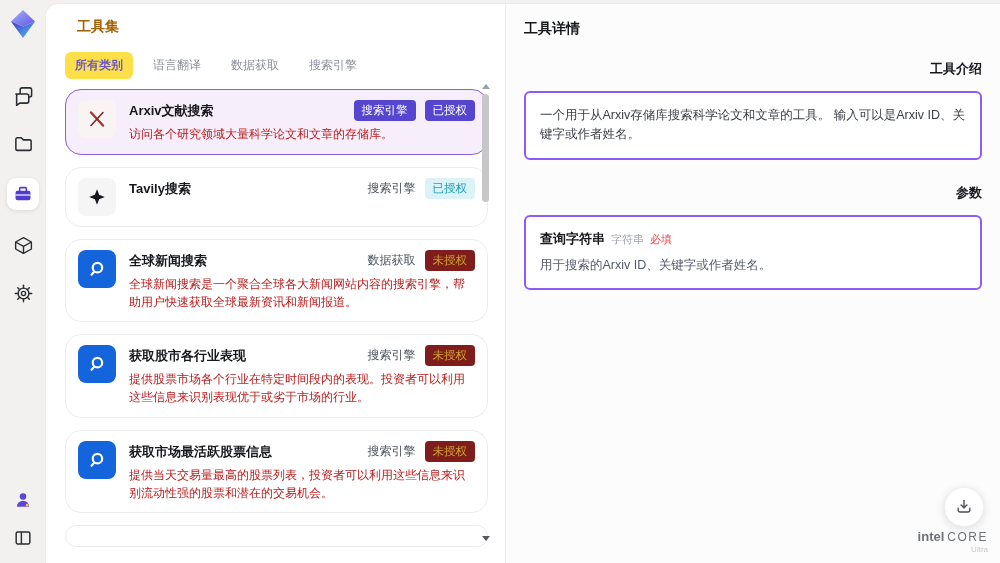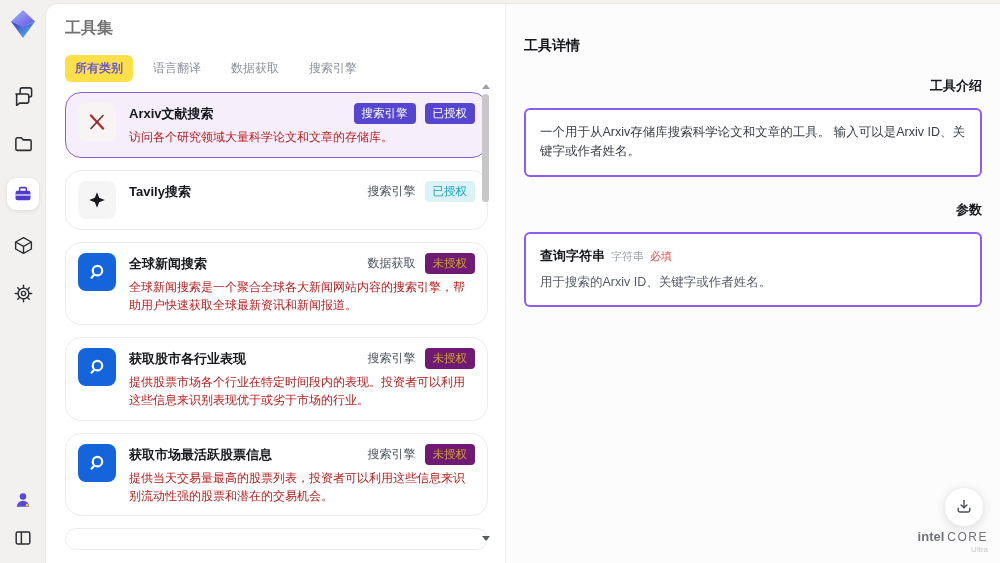"工具集" .lp-title { color: #737373 -> #a16207; font-size: 16px -> 14px; margin: 0 0 16px -> 0 12px 16px }
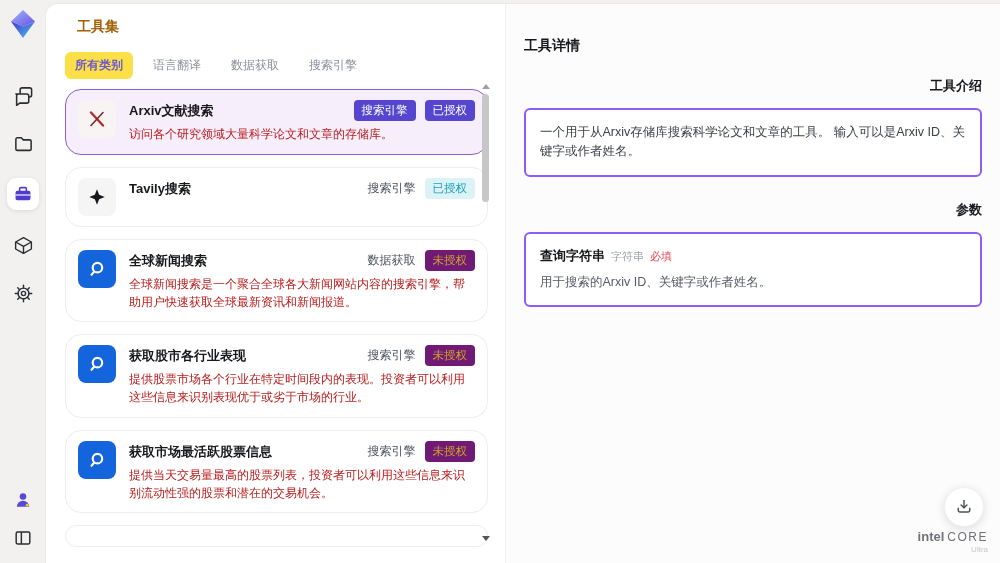"工具详情" .right-panel { padding: 33px 18px -> 16px 18px }
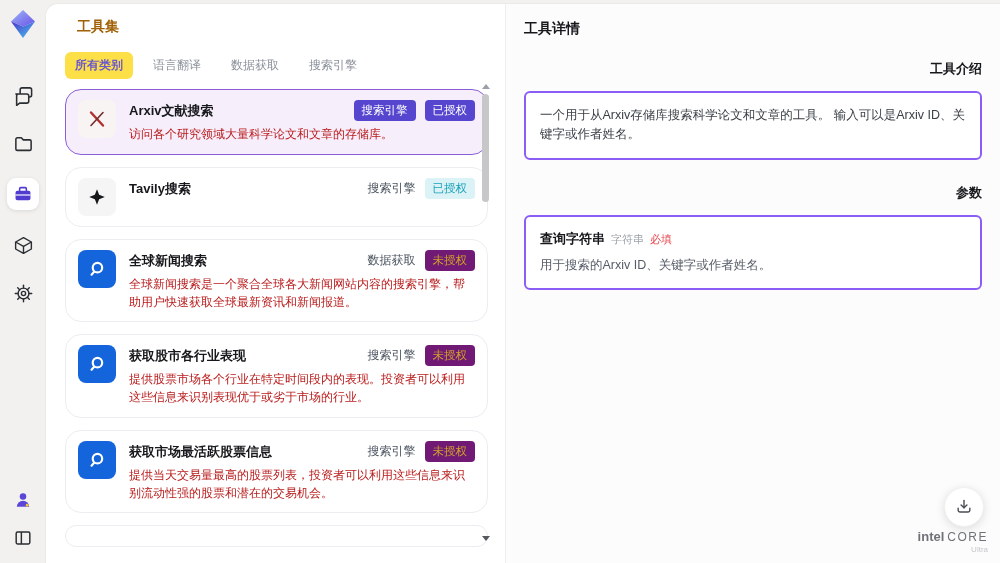"未授权" .badge.yellow { background: #701a75 -> #7f1d1d }
